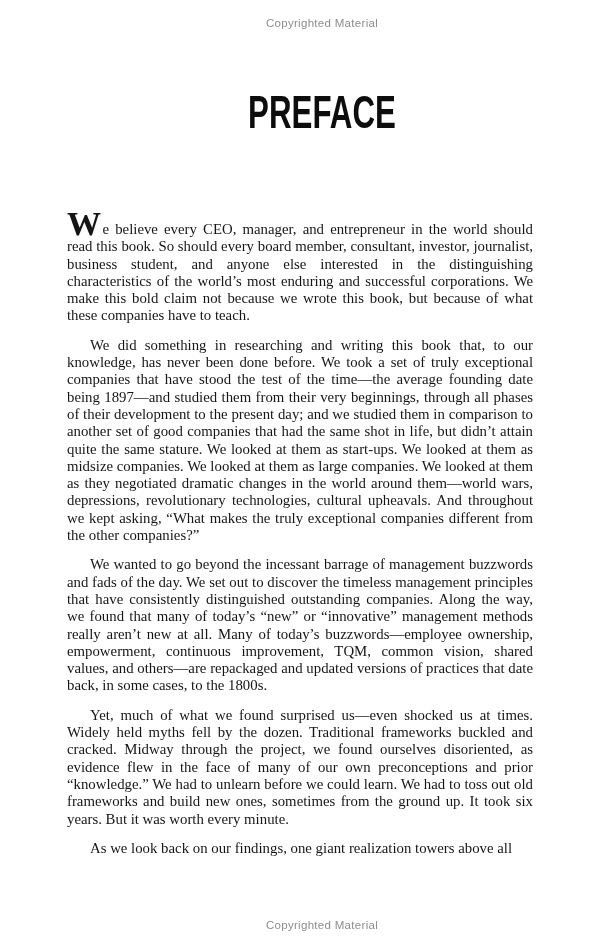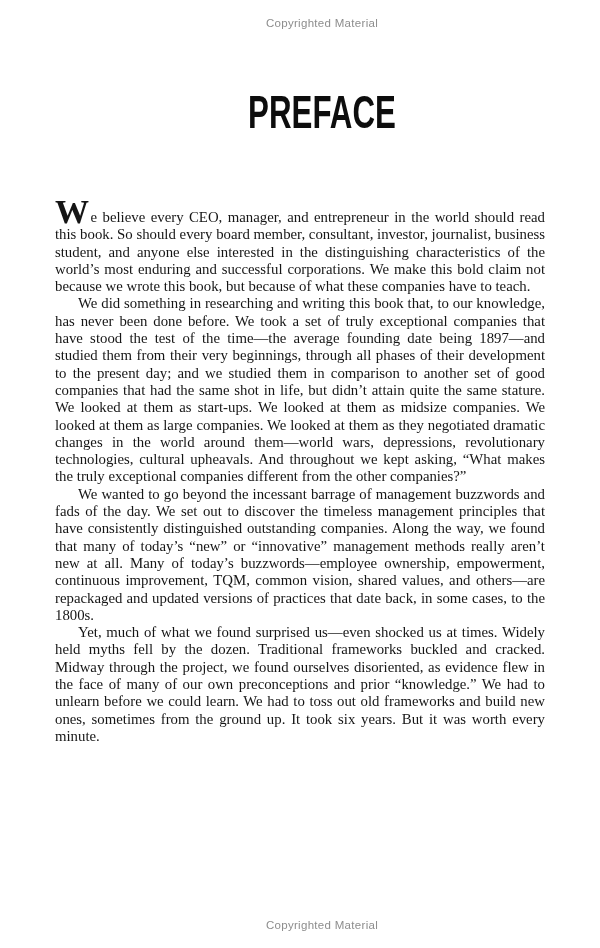"We believe every CEO, manager," .para { margin: 0 -> 12px }
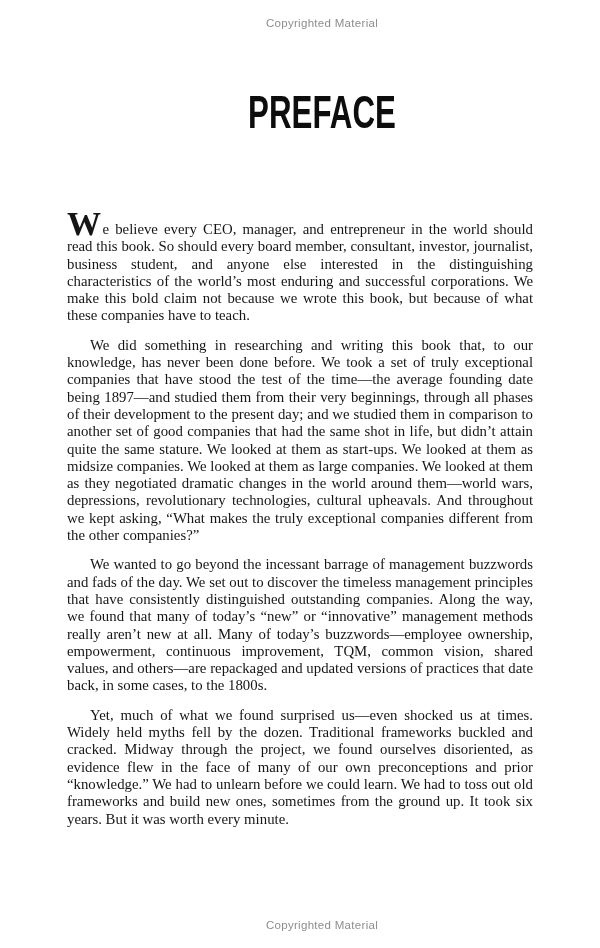"As we look back on" p.para { html: none -> <p><span>As we look back on our findings, one giant realization towers above all</span></p> }
